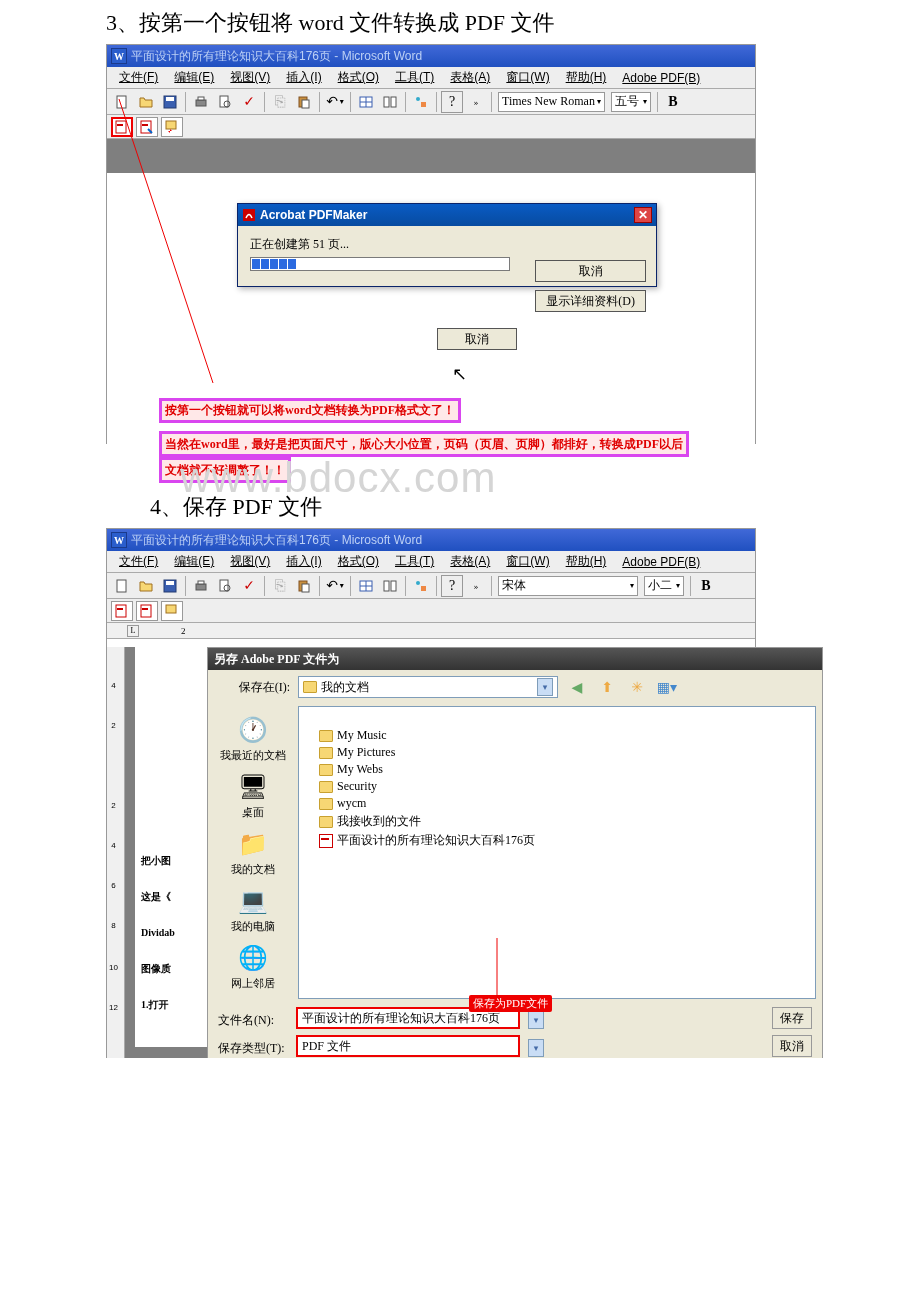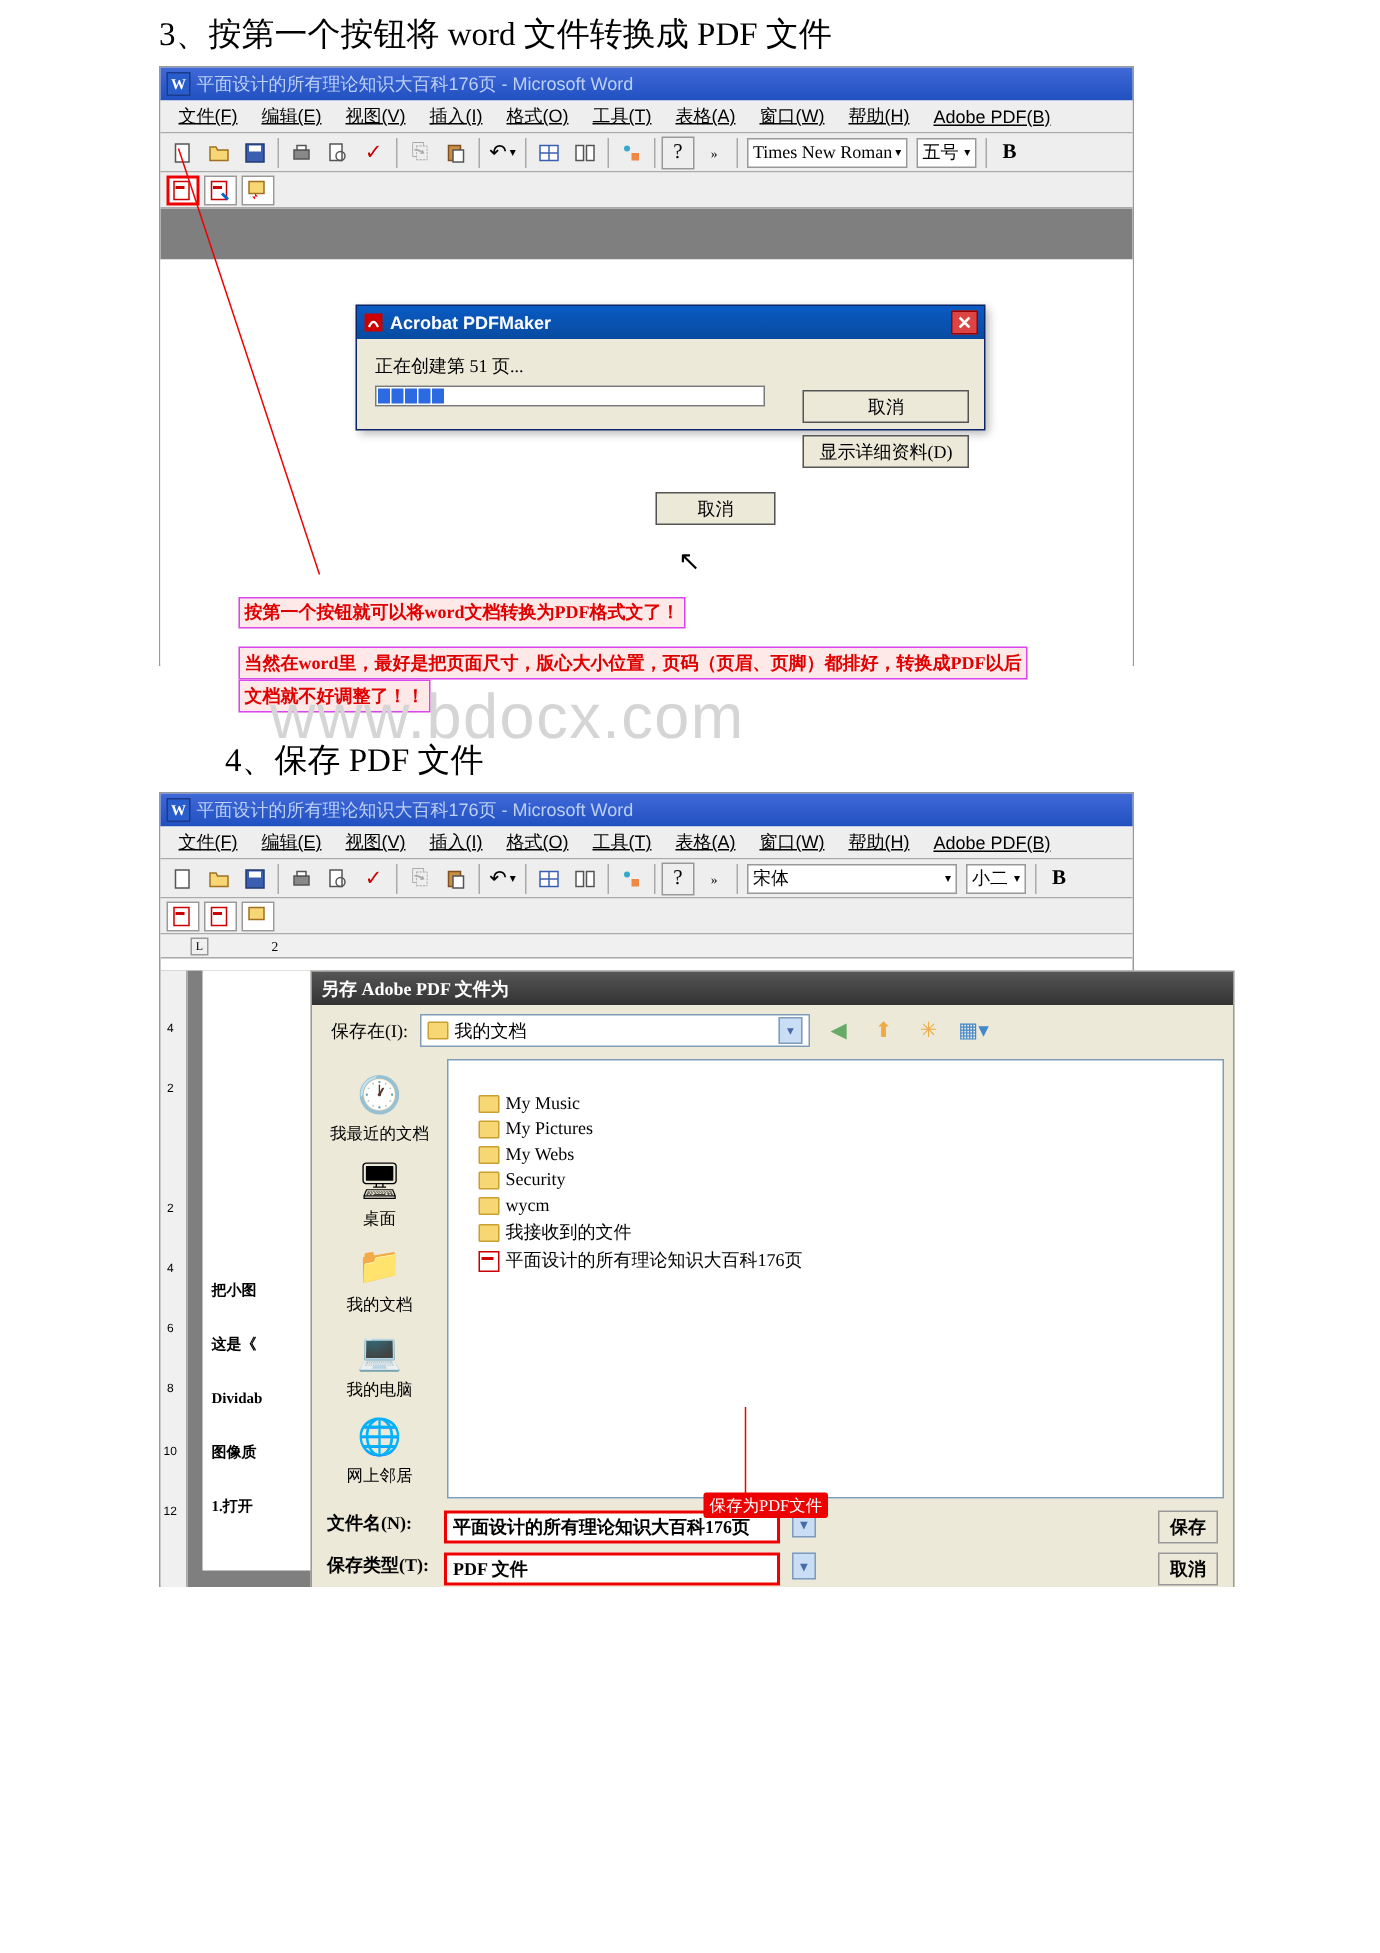"按第一个按钮就可以将word文档转换为PDF格式文了！" .annotation-box { border: 1px solid #d946ef -> 3px solid #d946ef }
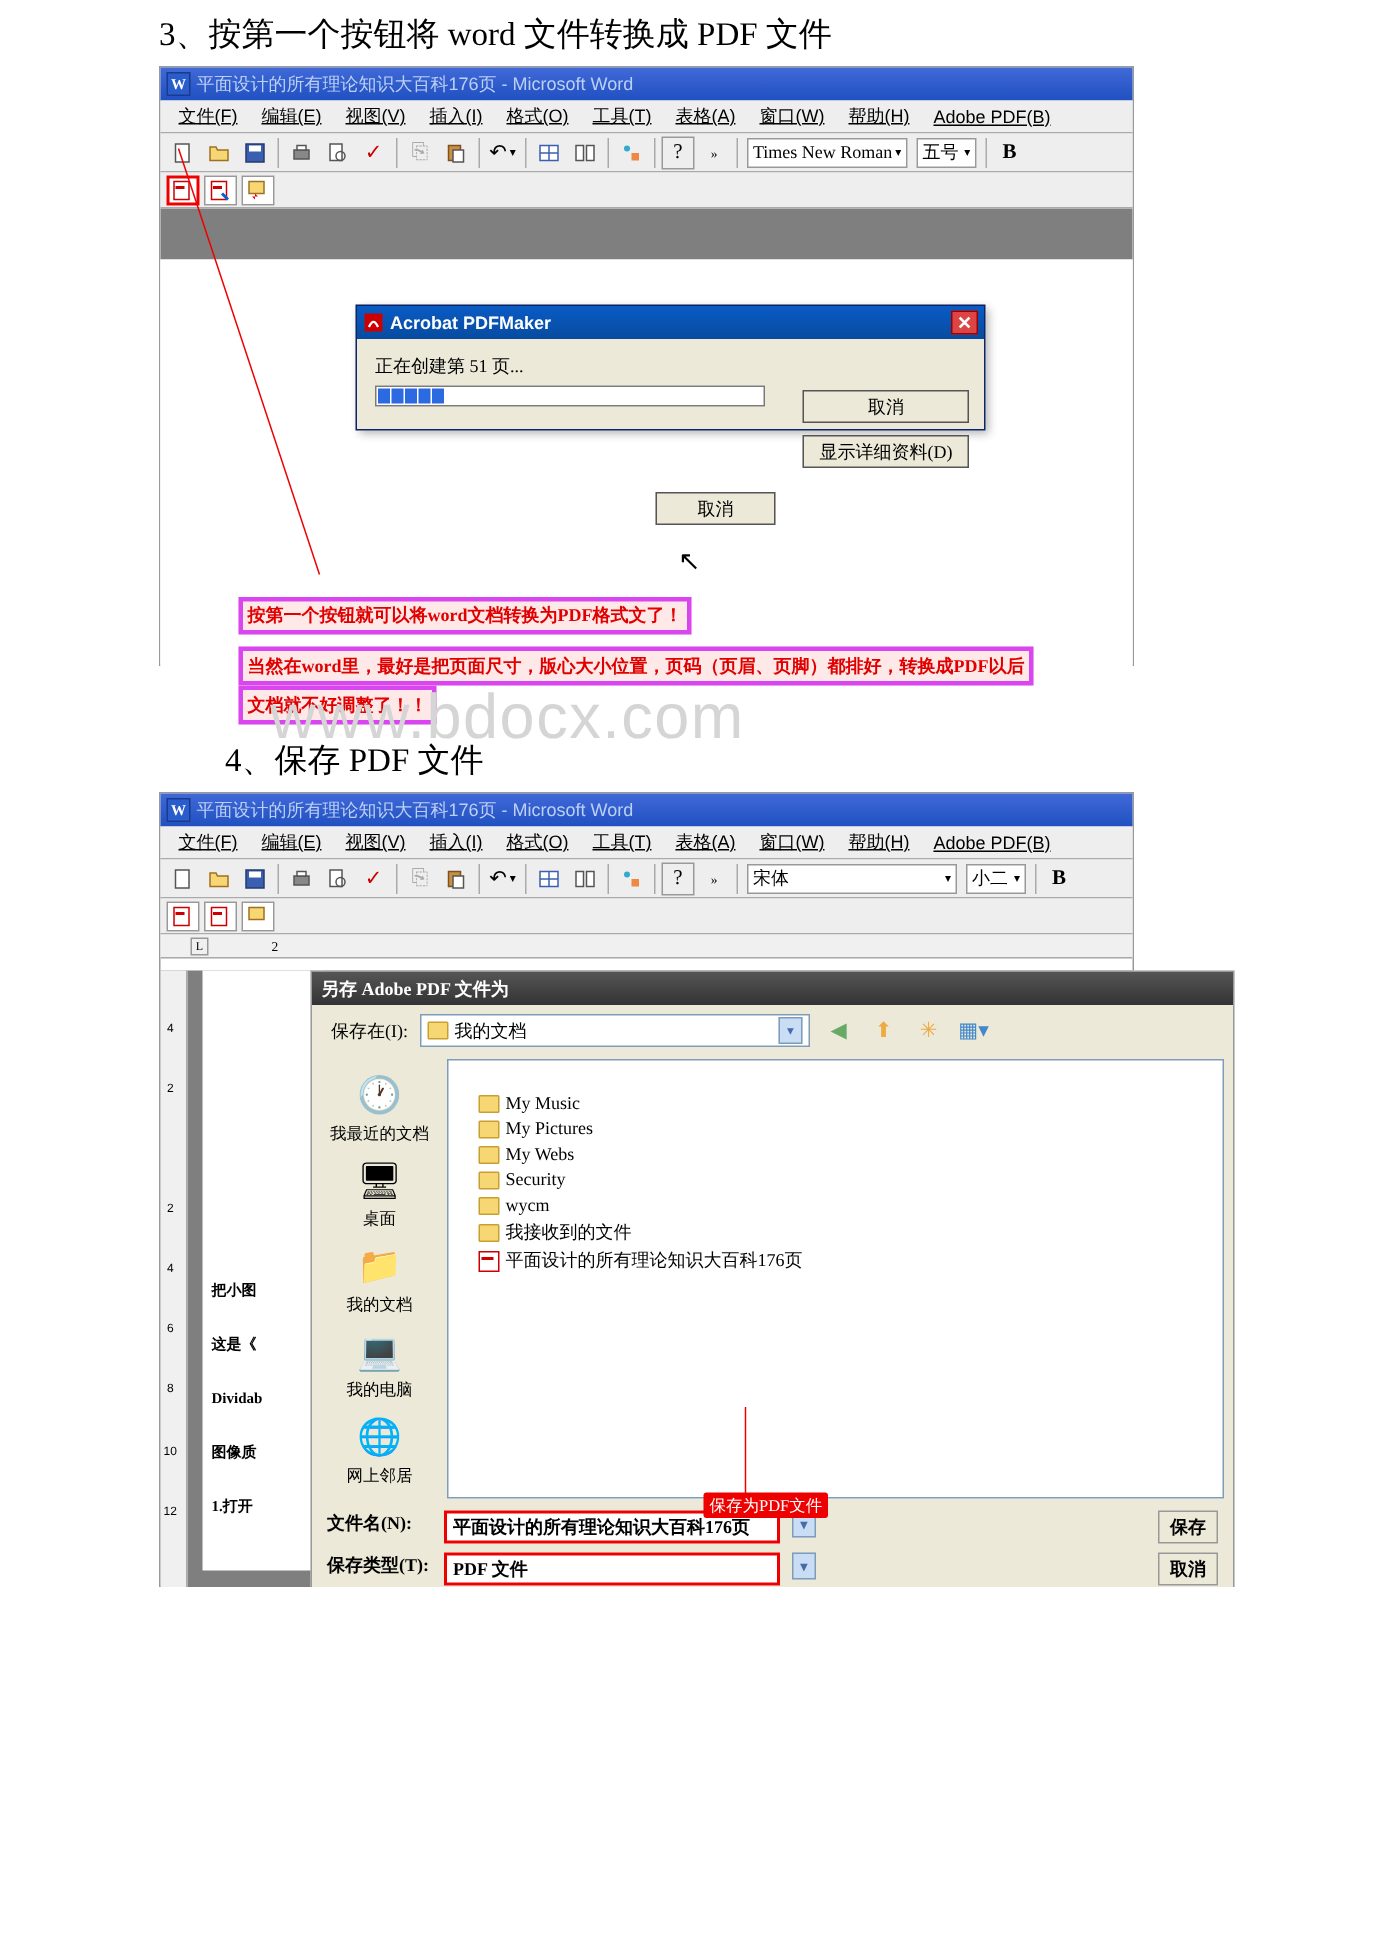"保存在(I):" .sd-row { padding: 6px 4px -> 6px 22px }
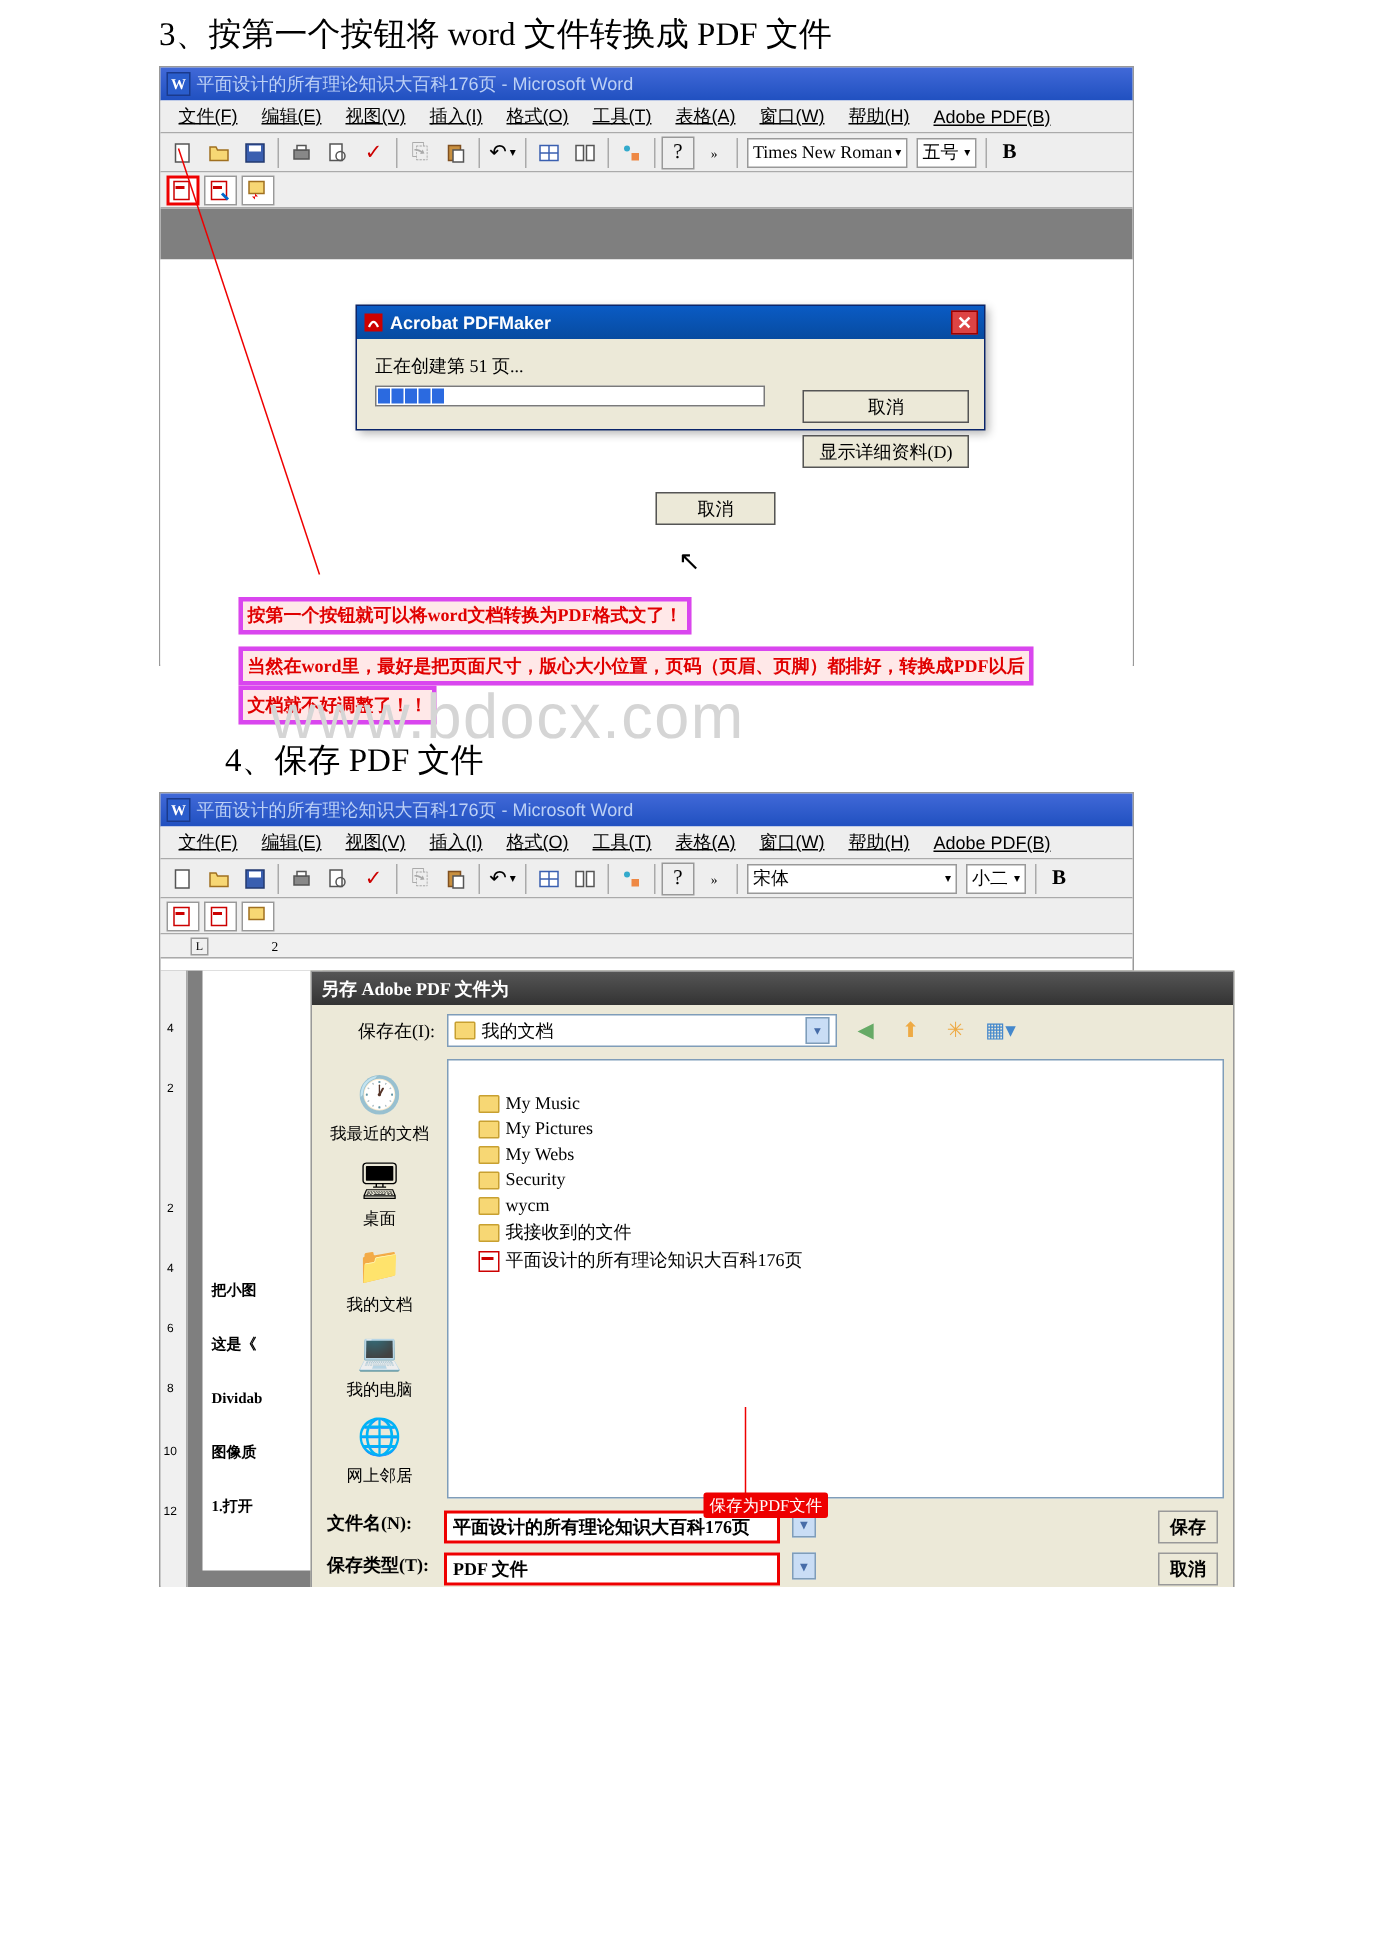"文件名(N):" .sd-bottom-row { align-items: flex-start -> flex-end; font-weight: bold -> none }
